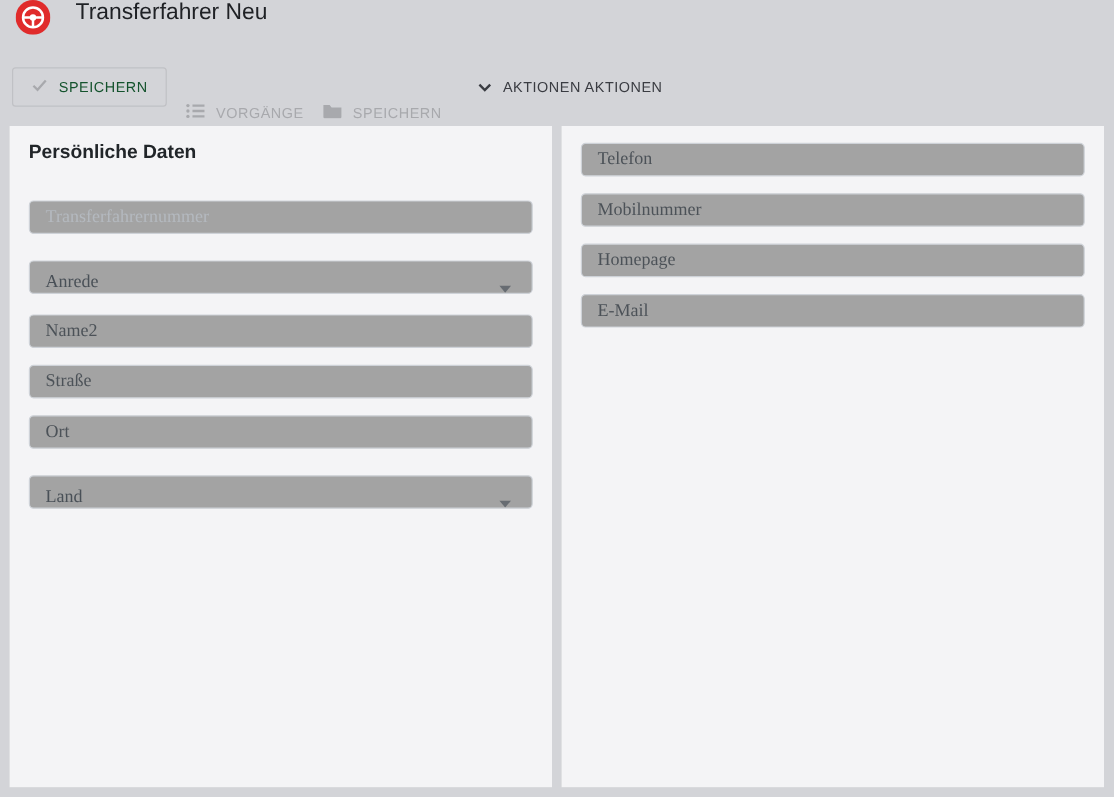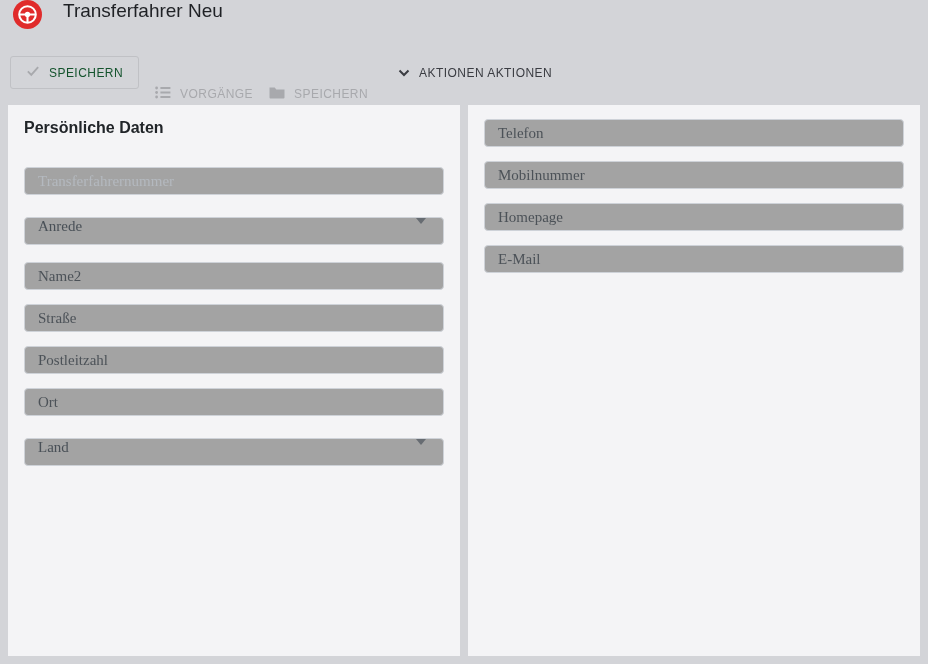"Anrede" .select { align-items: flex-start -> flex-end }
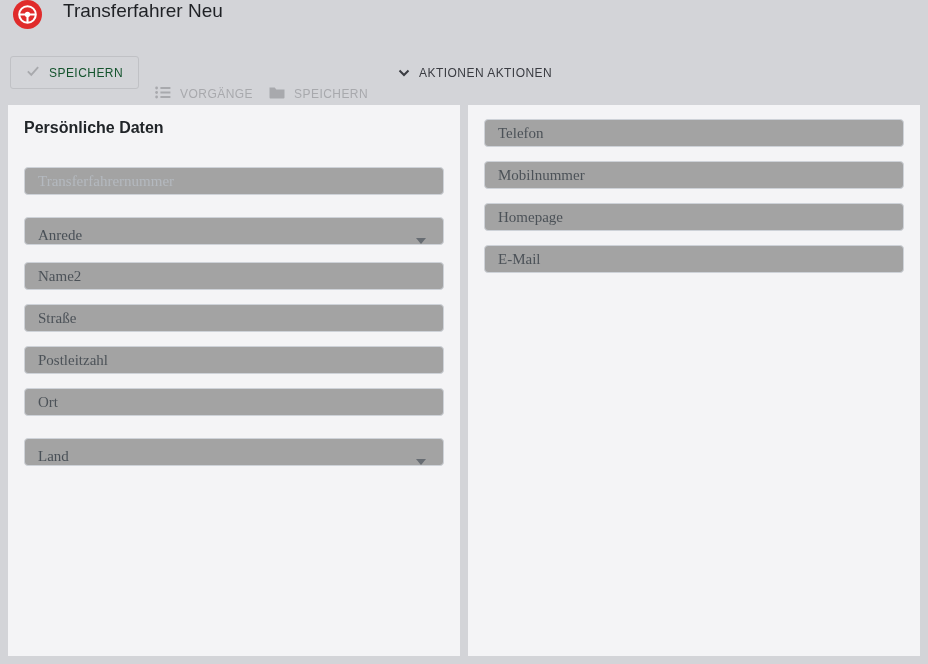"Postleitzahl" input.field { html: <input> -> none }
